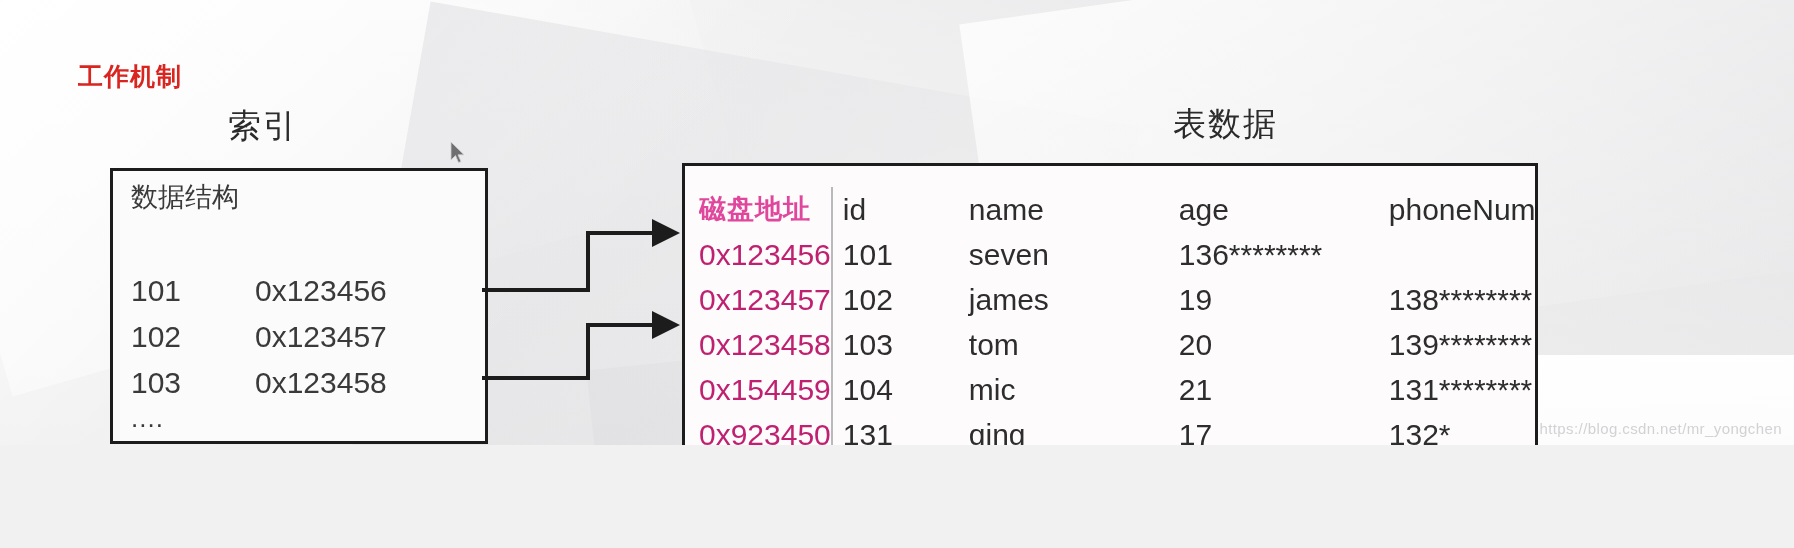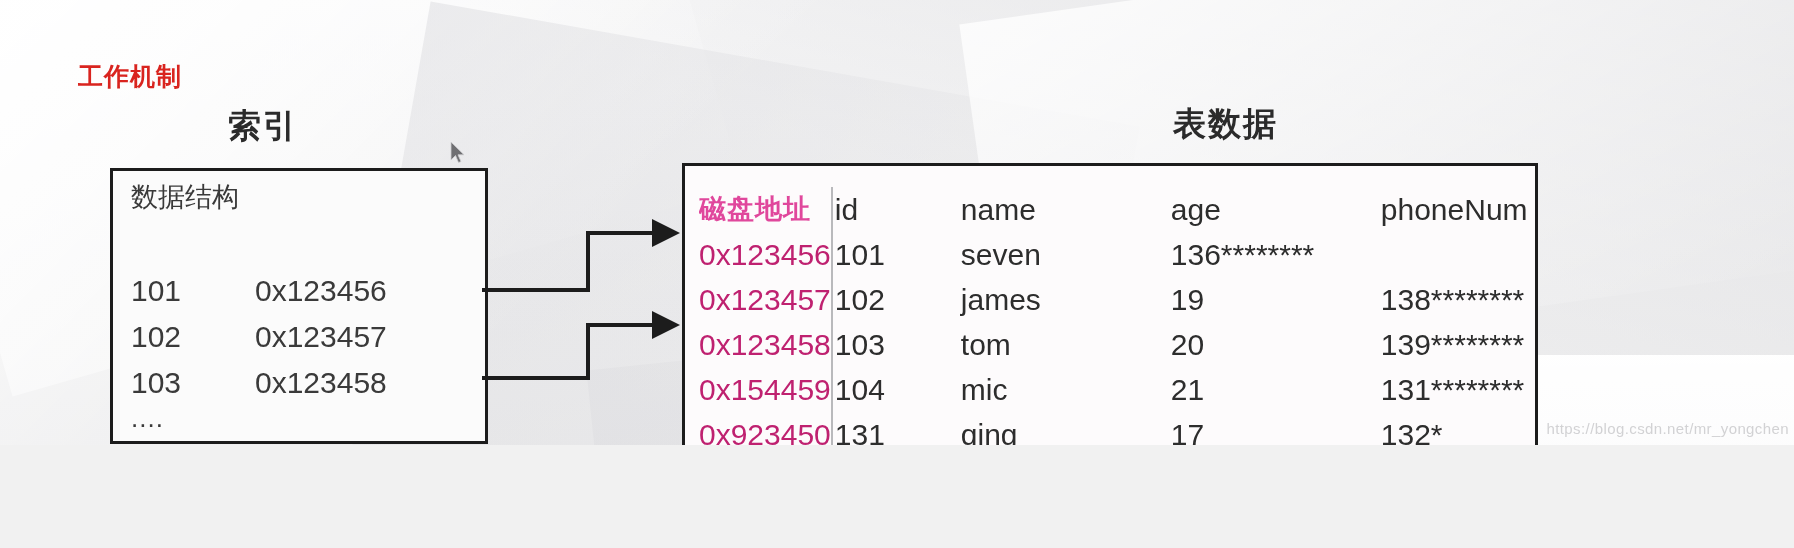"索引" .section-title { font-weight: bold -> normal }
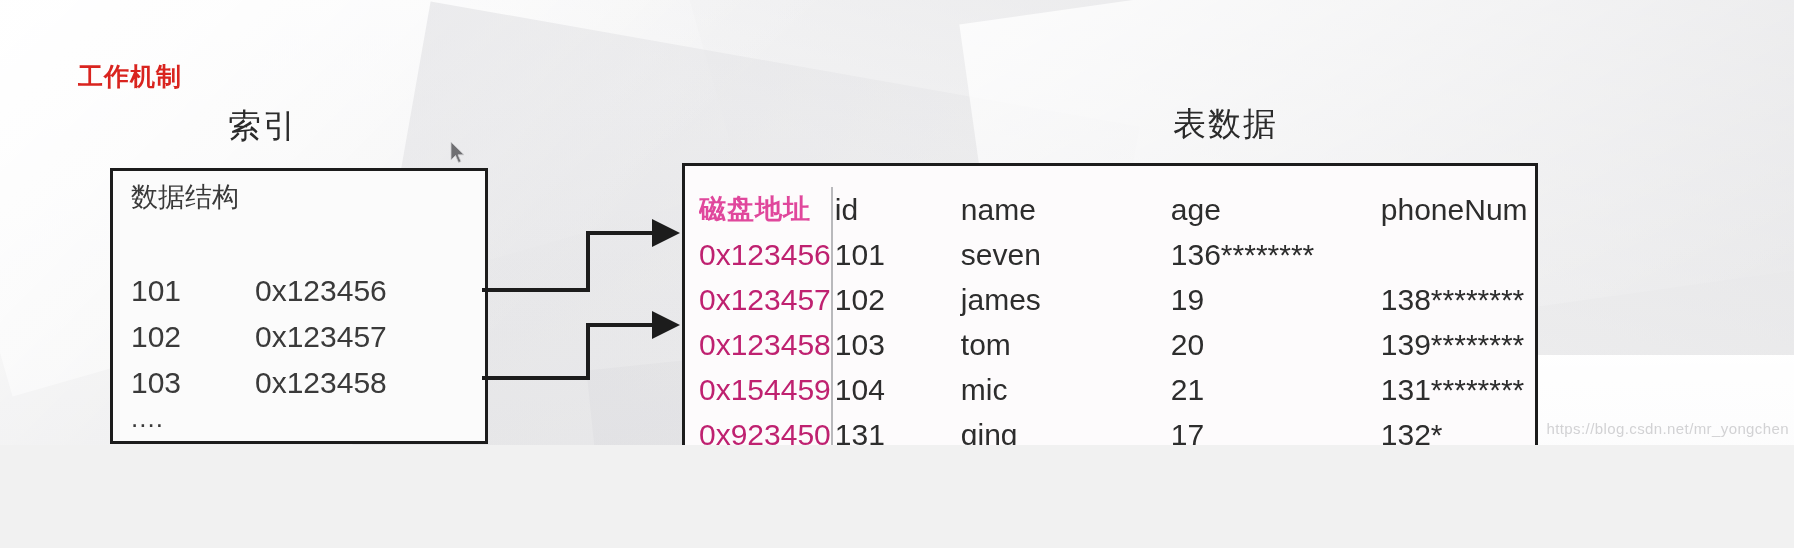"id" #record-cols { padding-left: 2px -> 10px }
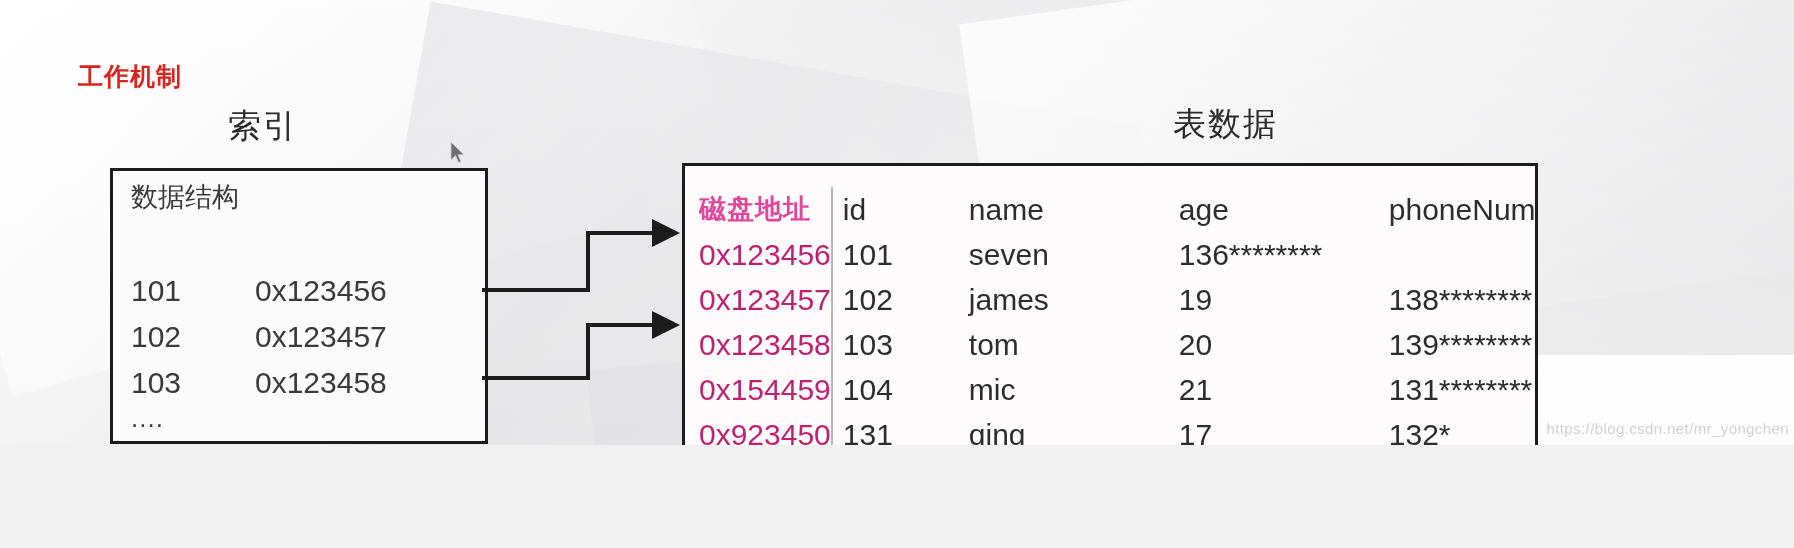"https://blog.csdn.net/mr_yongchen" #watermark { right: 5px -> 12px }
